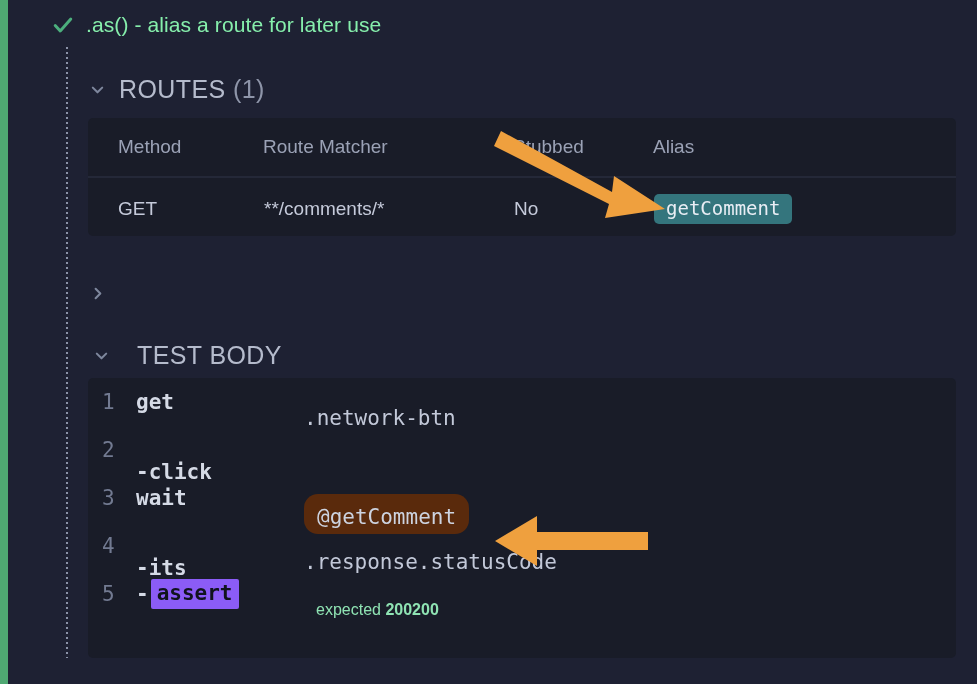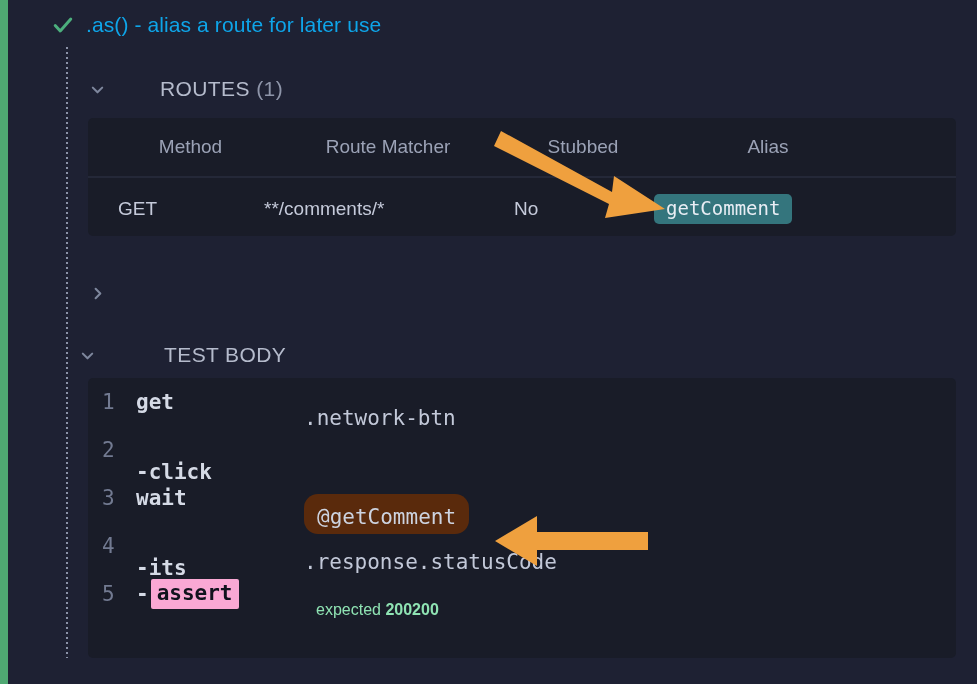".as() - alias a route" .test-title { color: #0ea5e9 -> #86efac }
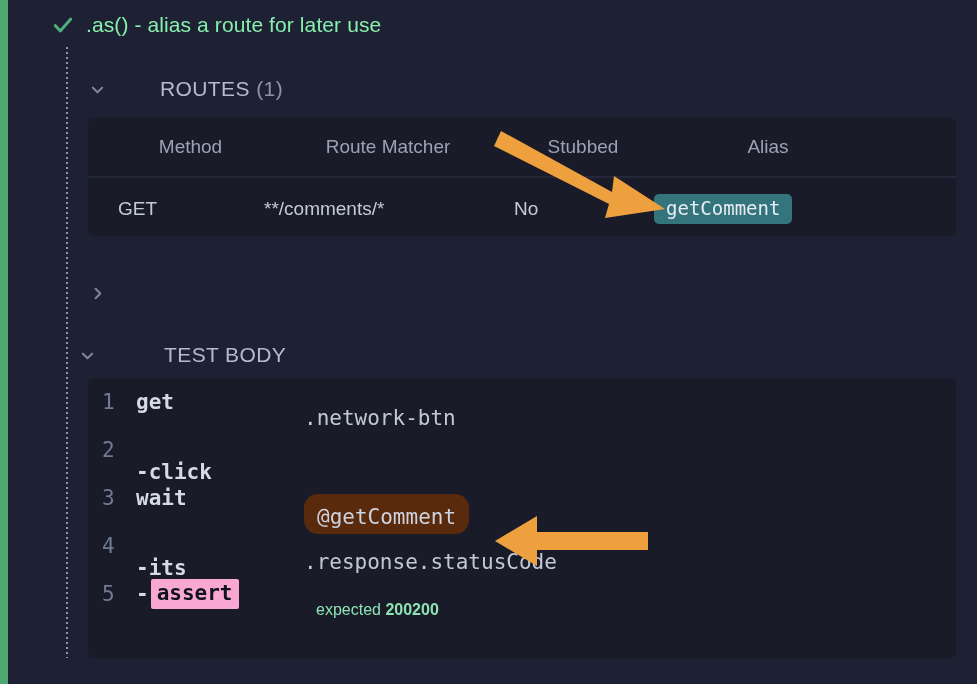"ROUTES (1)" .section-label { font-size: 21px -> 25px; margin-left: 41px -> none }
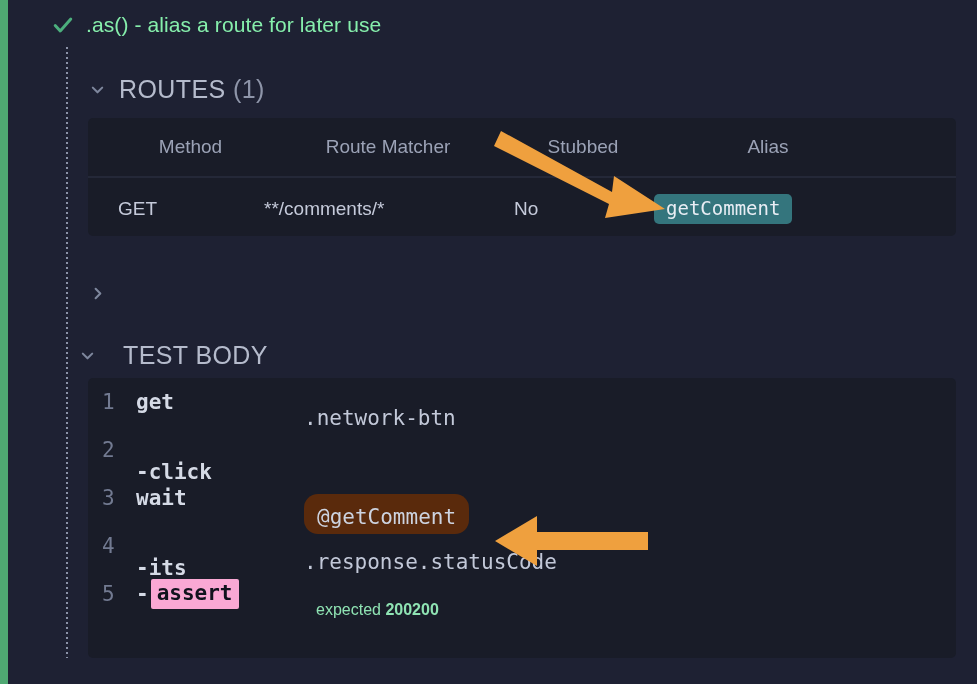"Method" .routes-table th { text-align: center -> left }
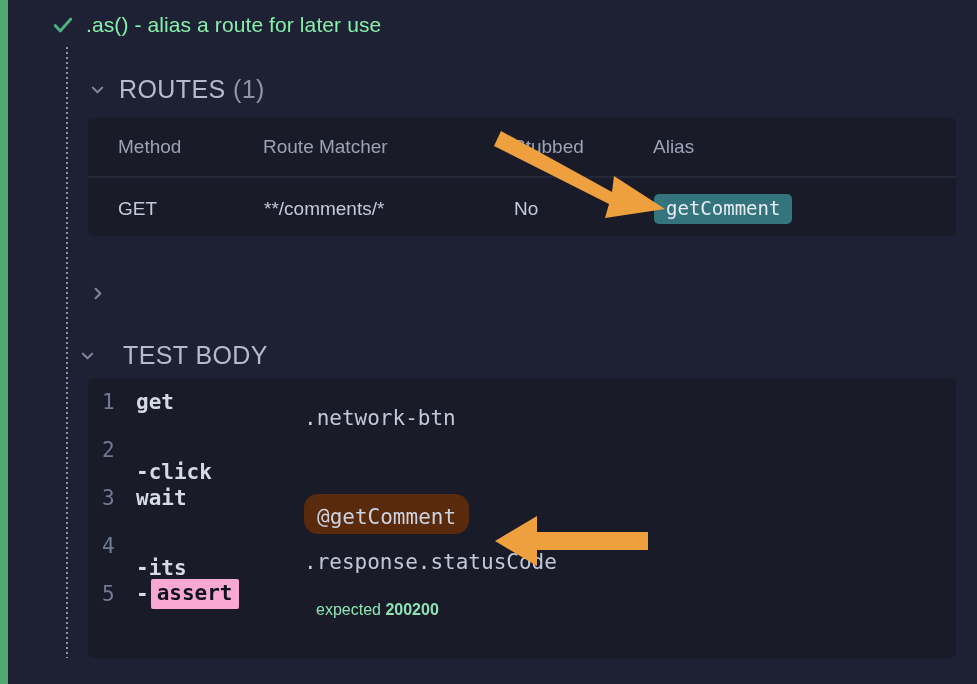"TEST BODY" #test-body-header { left: 80px -> 94px }
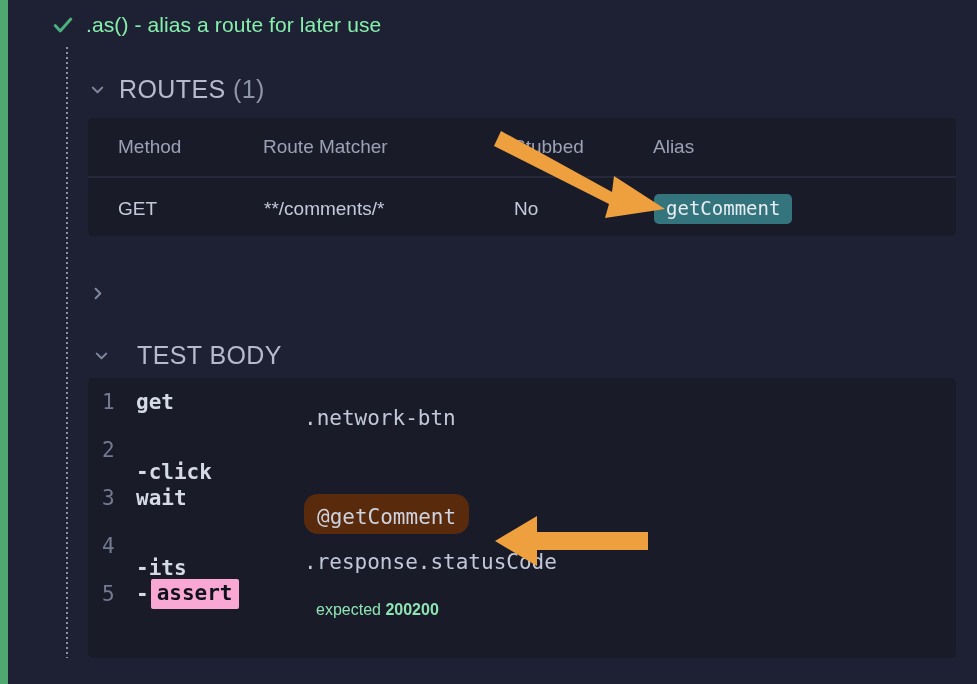"assert" .assert-badge { background: #f9a8d4 -> #8b5cf6 }
